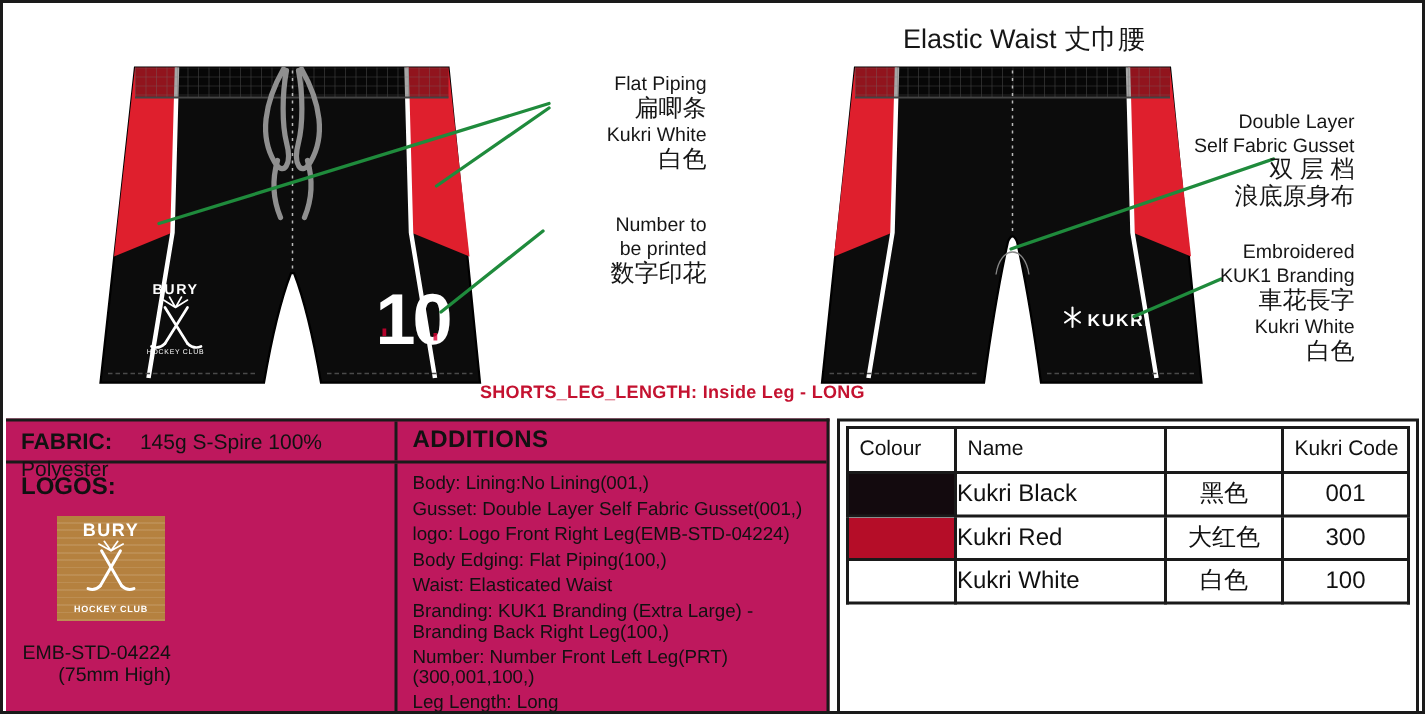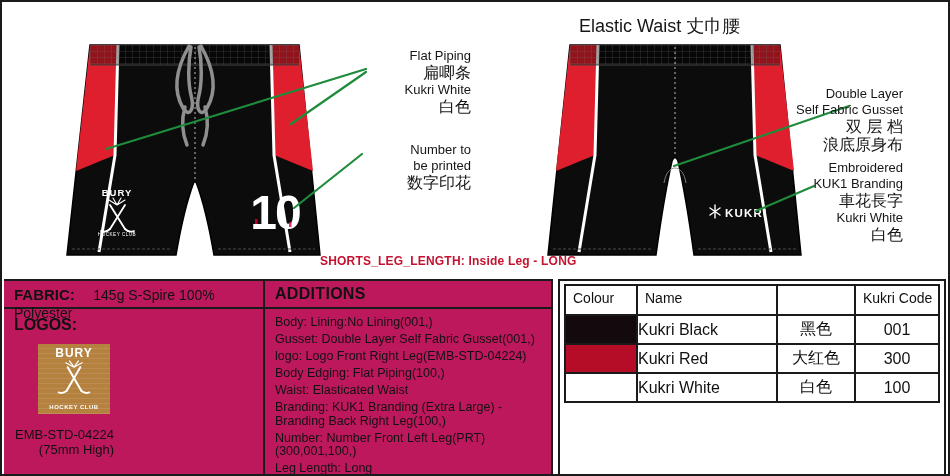"Elastic Waist 丈巾腰" div.title-ann { left: 577px -> 600px }
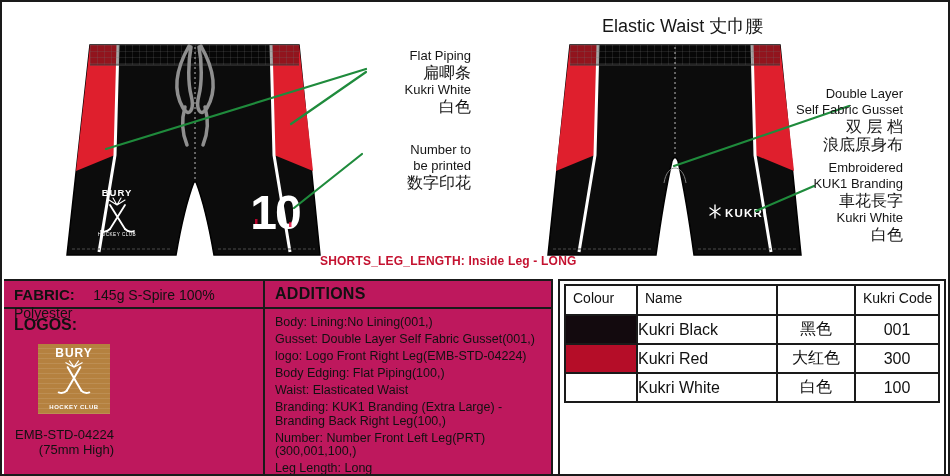"Double Layer" div.ann { top: 84px -> 71px }
